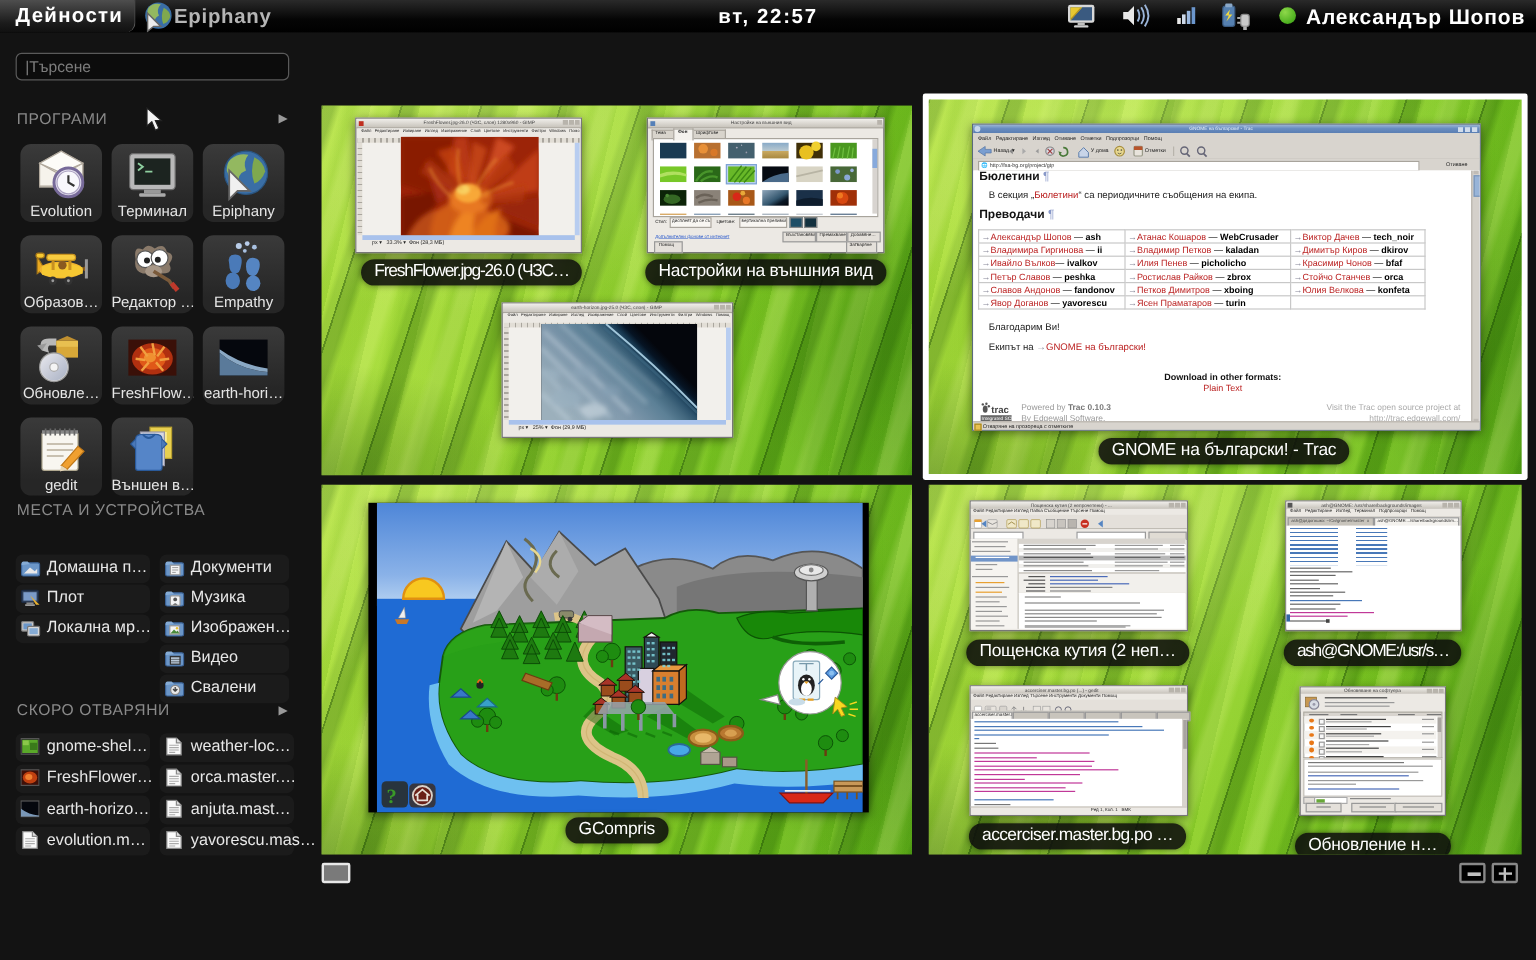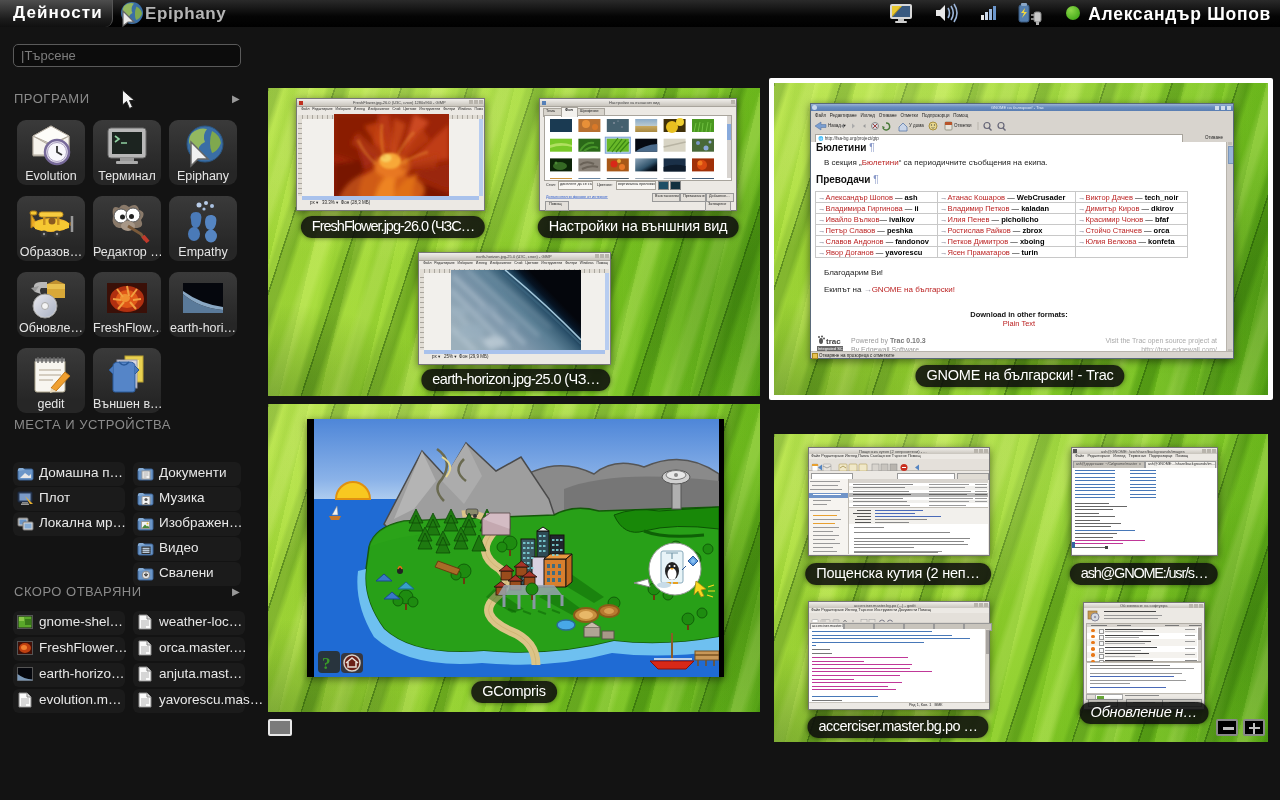"вт, 22:57" div { html: none -> <div>вт, 22:57</div> }
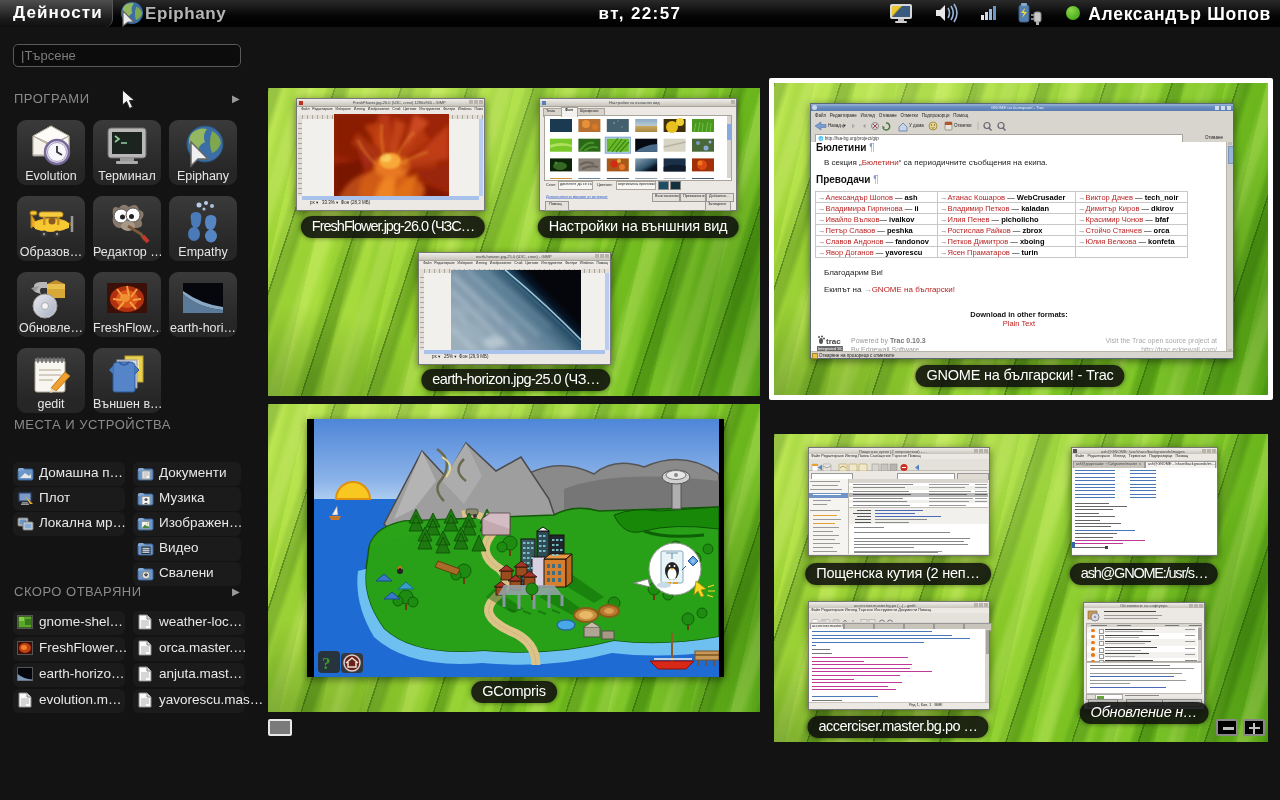"earth-horizon.jpg-25.0 (ЧЗ…" div.wlab { html: <div>earth-horizon.jpg-25.0 (ЧЗ…</div> -> none }
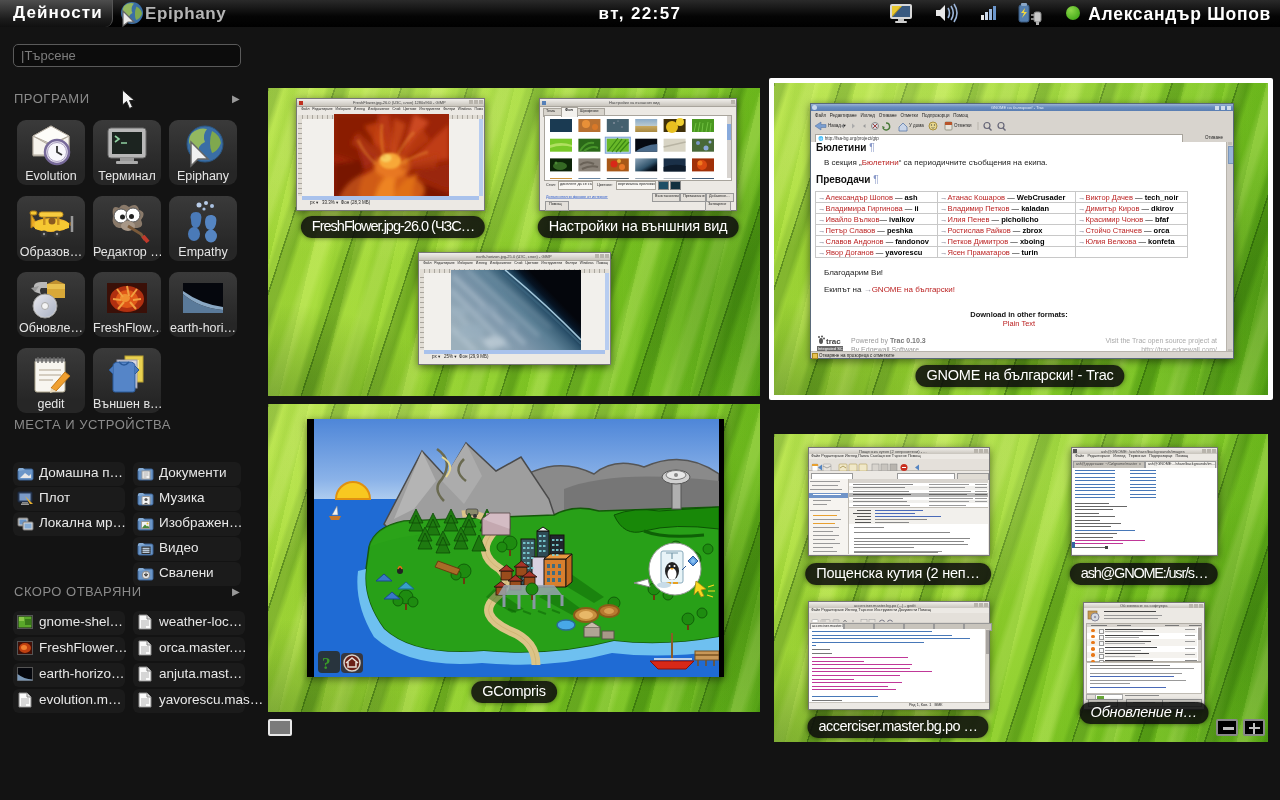"Пощенска кутия (2 неп…" div.ws { margin-top: 30px -> none }
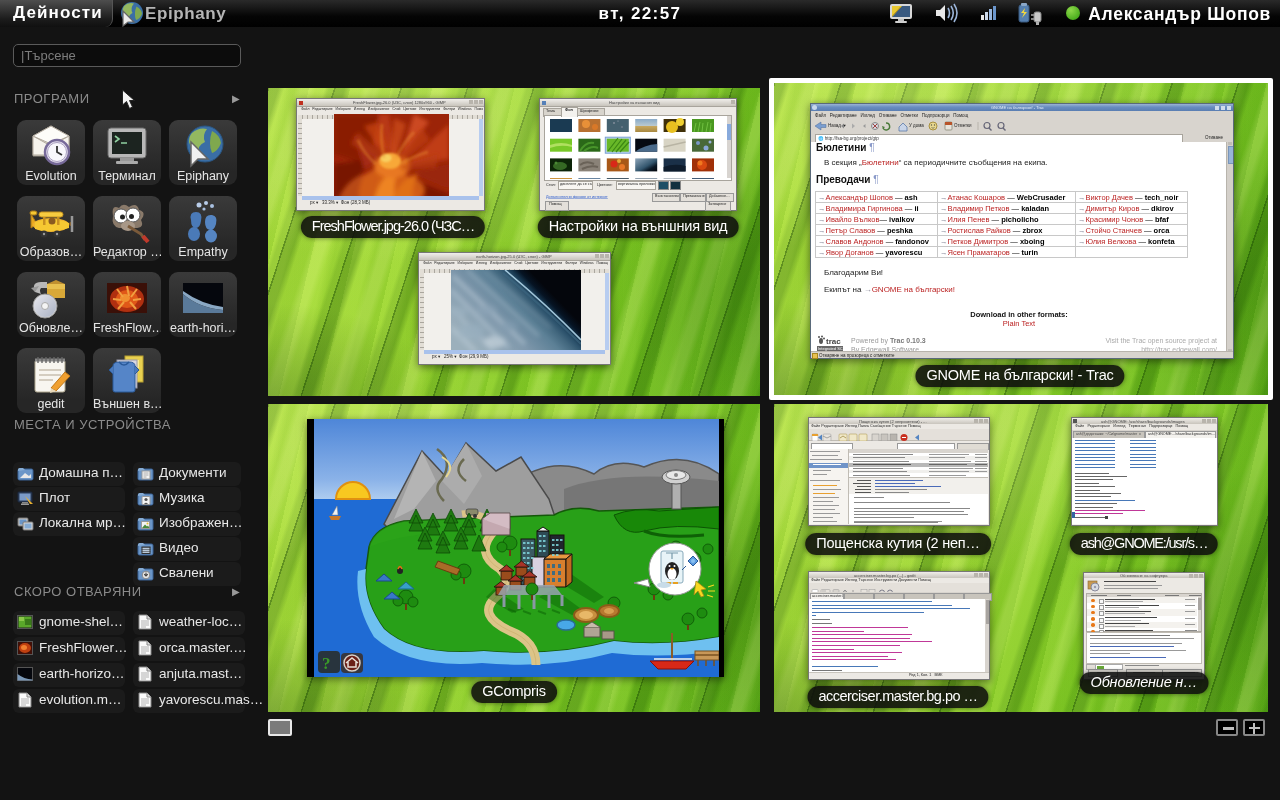"Обновление н…" div.wlab { font-style: italic -> none; top: 268px -> 290px }
